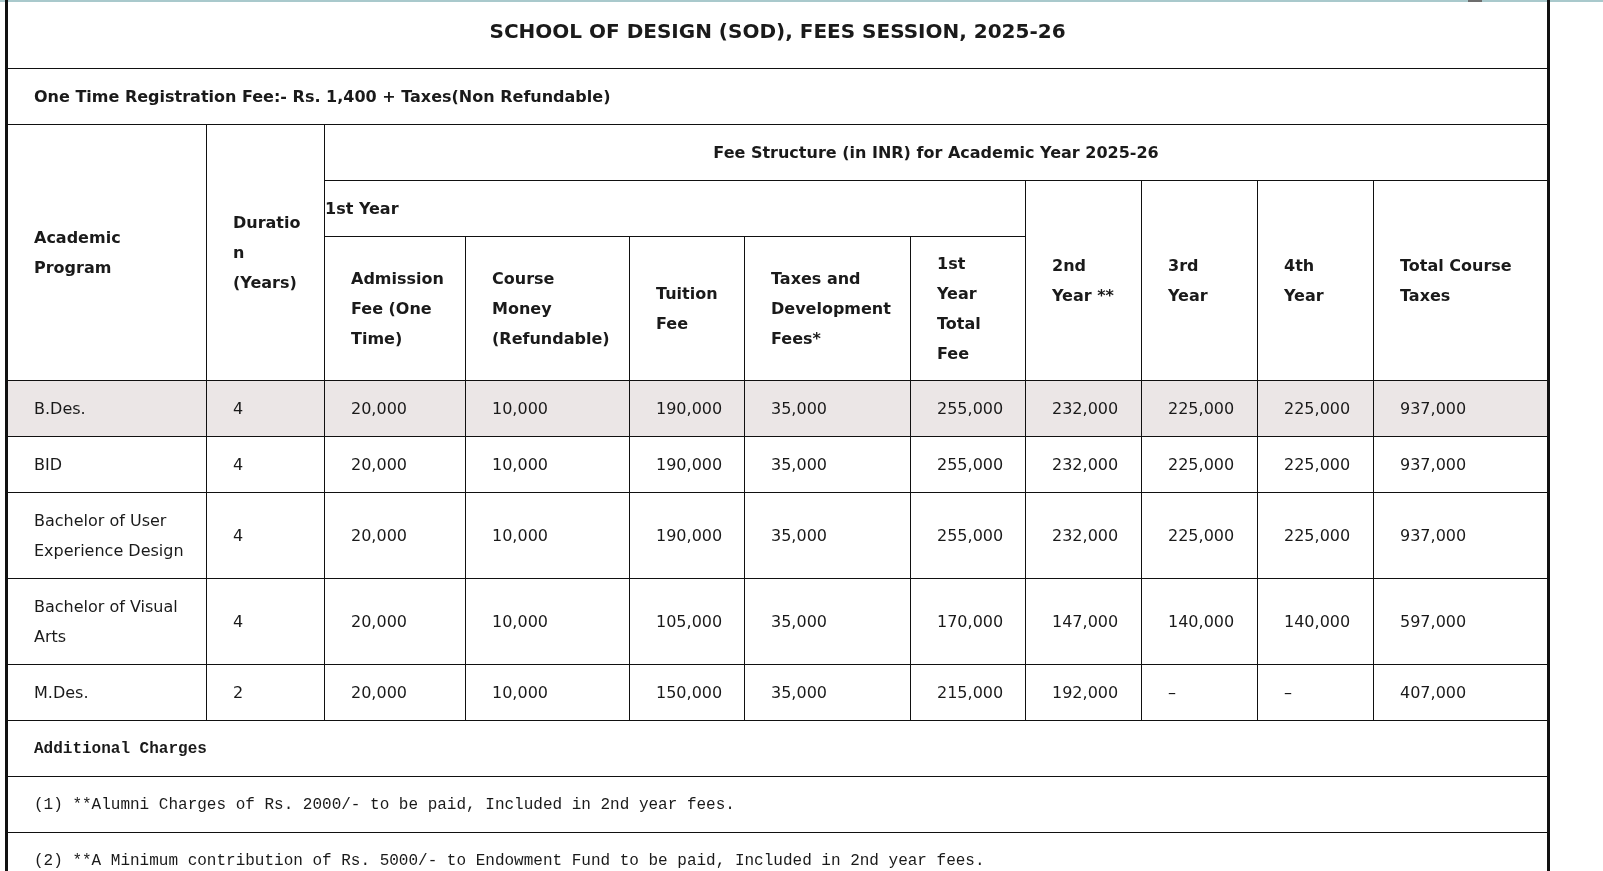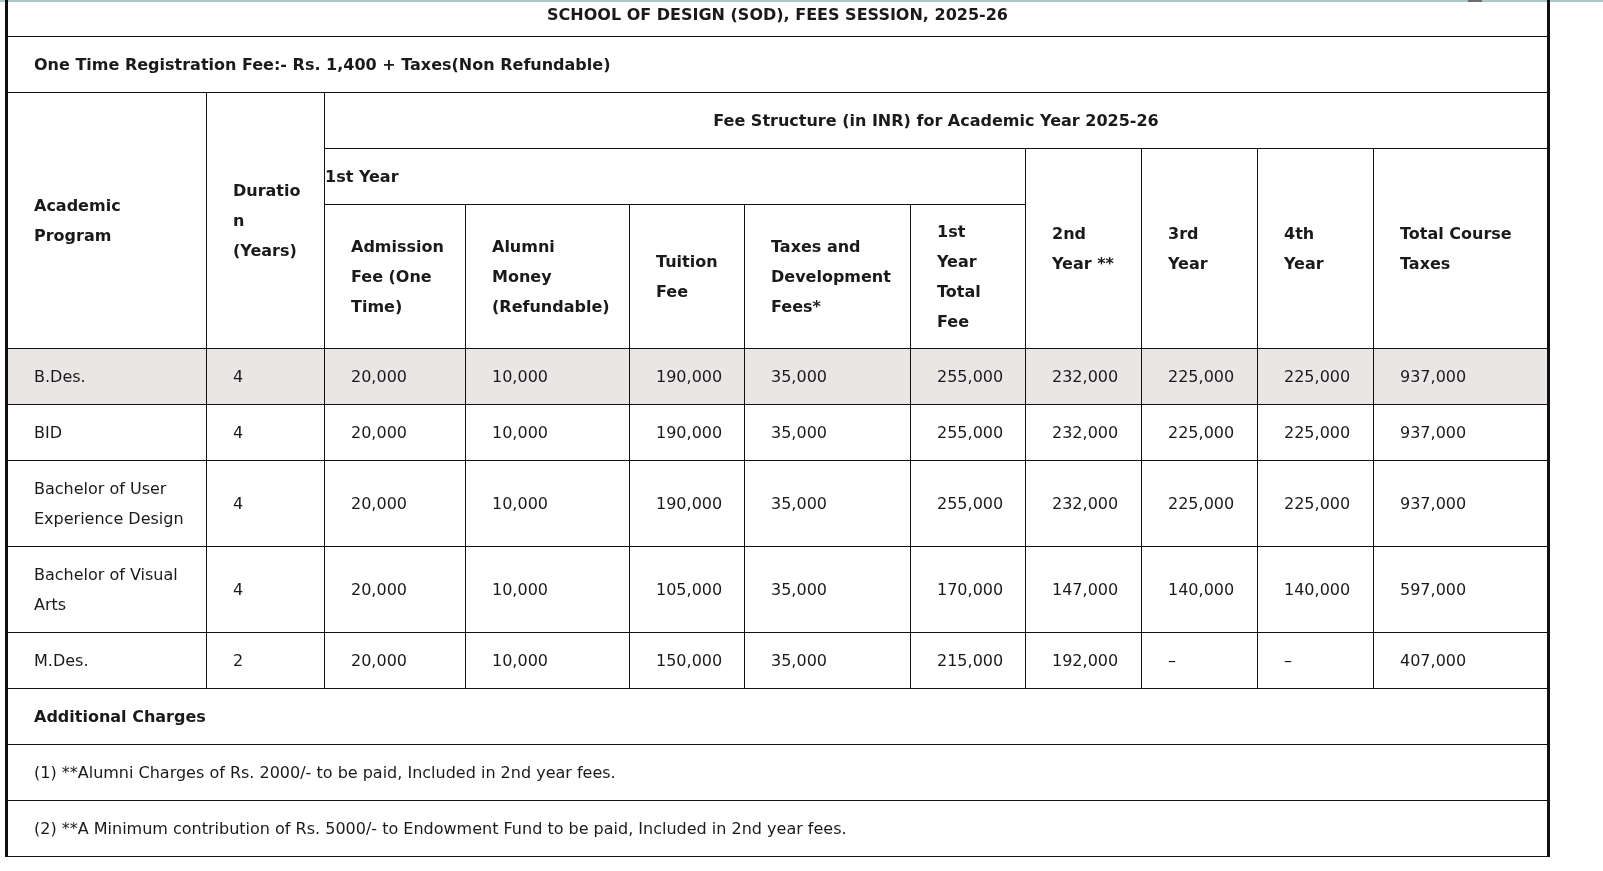"SCHOOL OF DESIGN (SOD), FEES" .title-cell { font-size: 16px -> 20px; padding: 0 !important -> 16px !important }
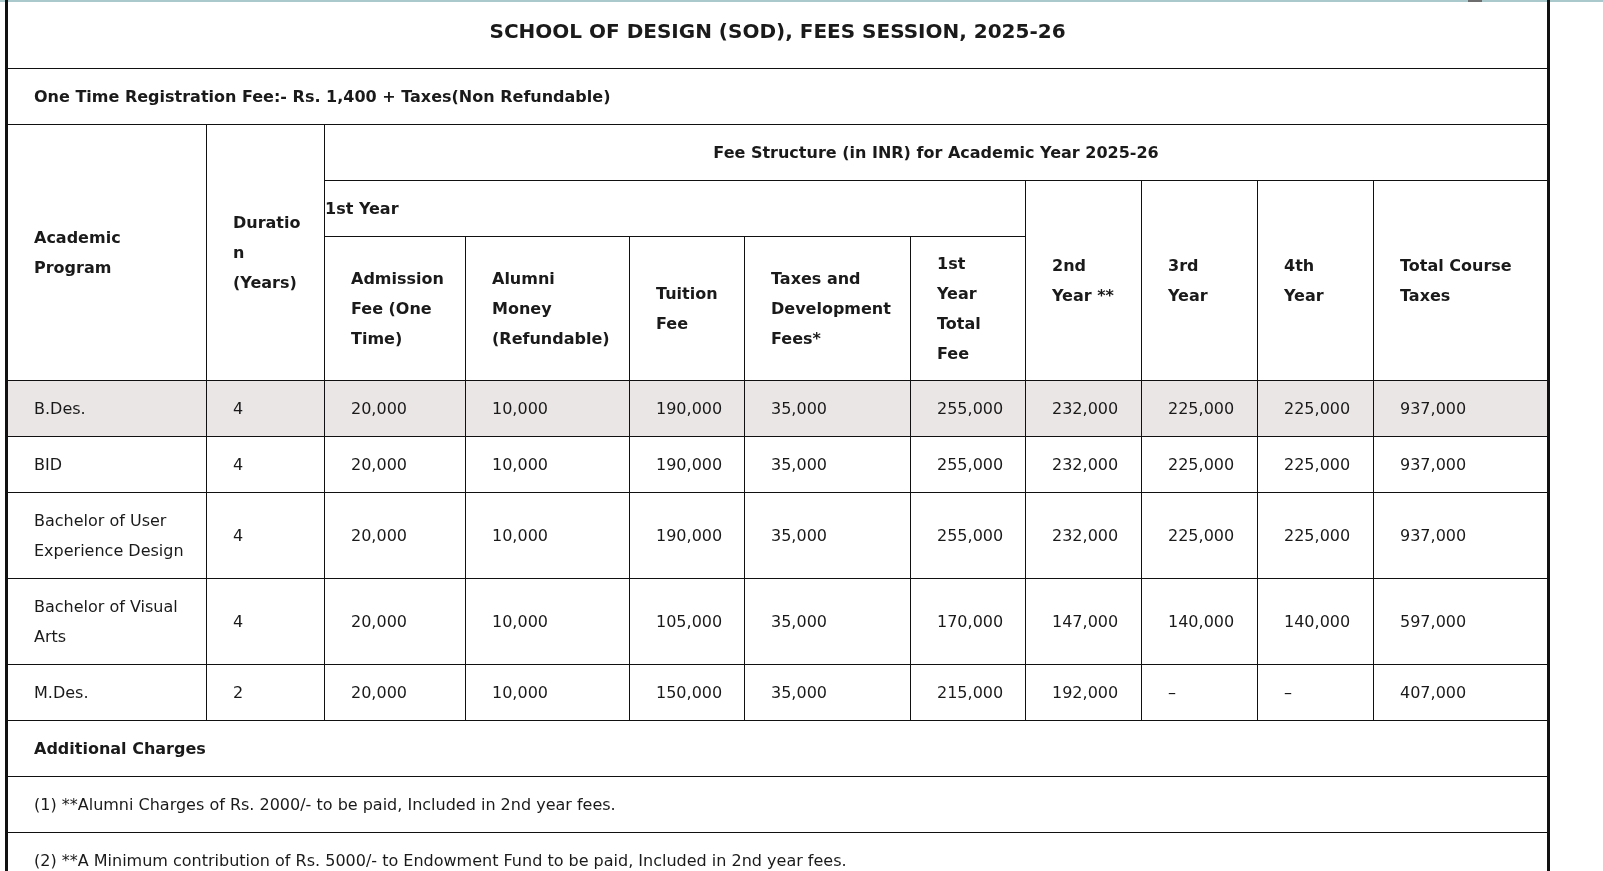"Alumni" span { text: Alumni -> Course }
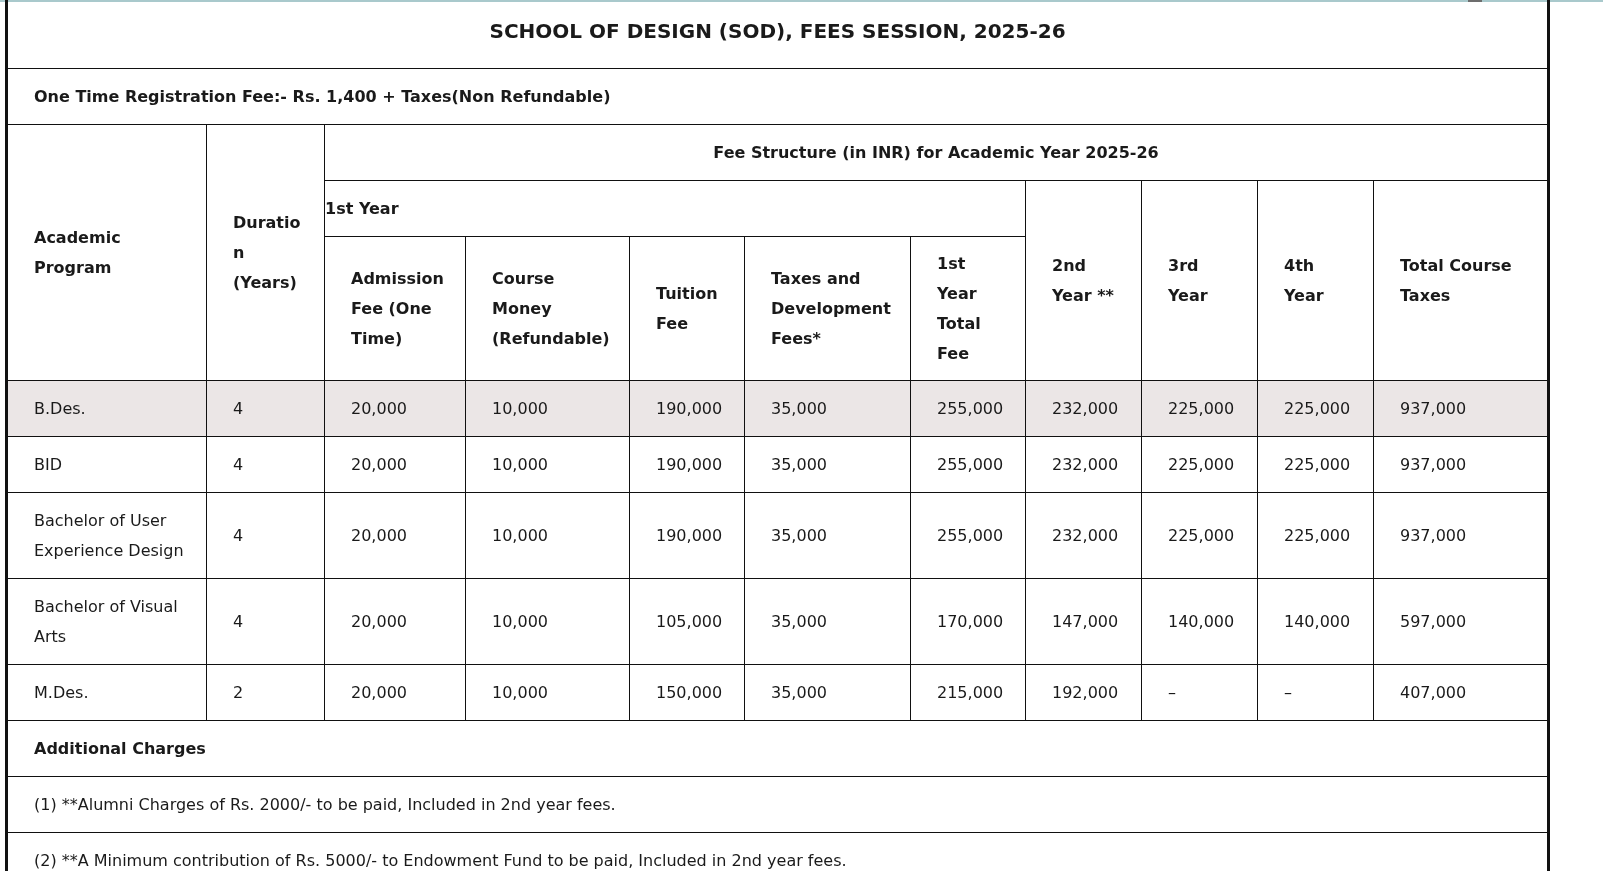"Additional Charges" .note-cell { font-family: none -> Liberation Mono, monospace }
